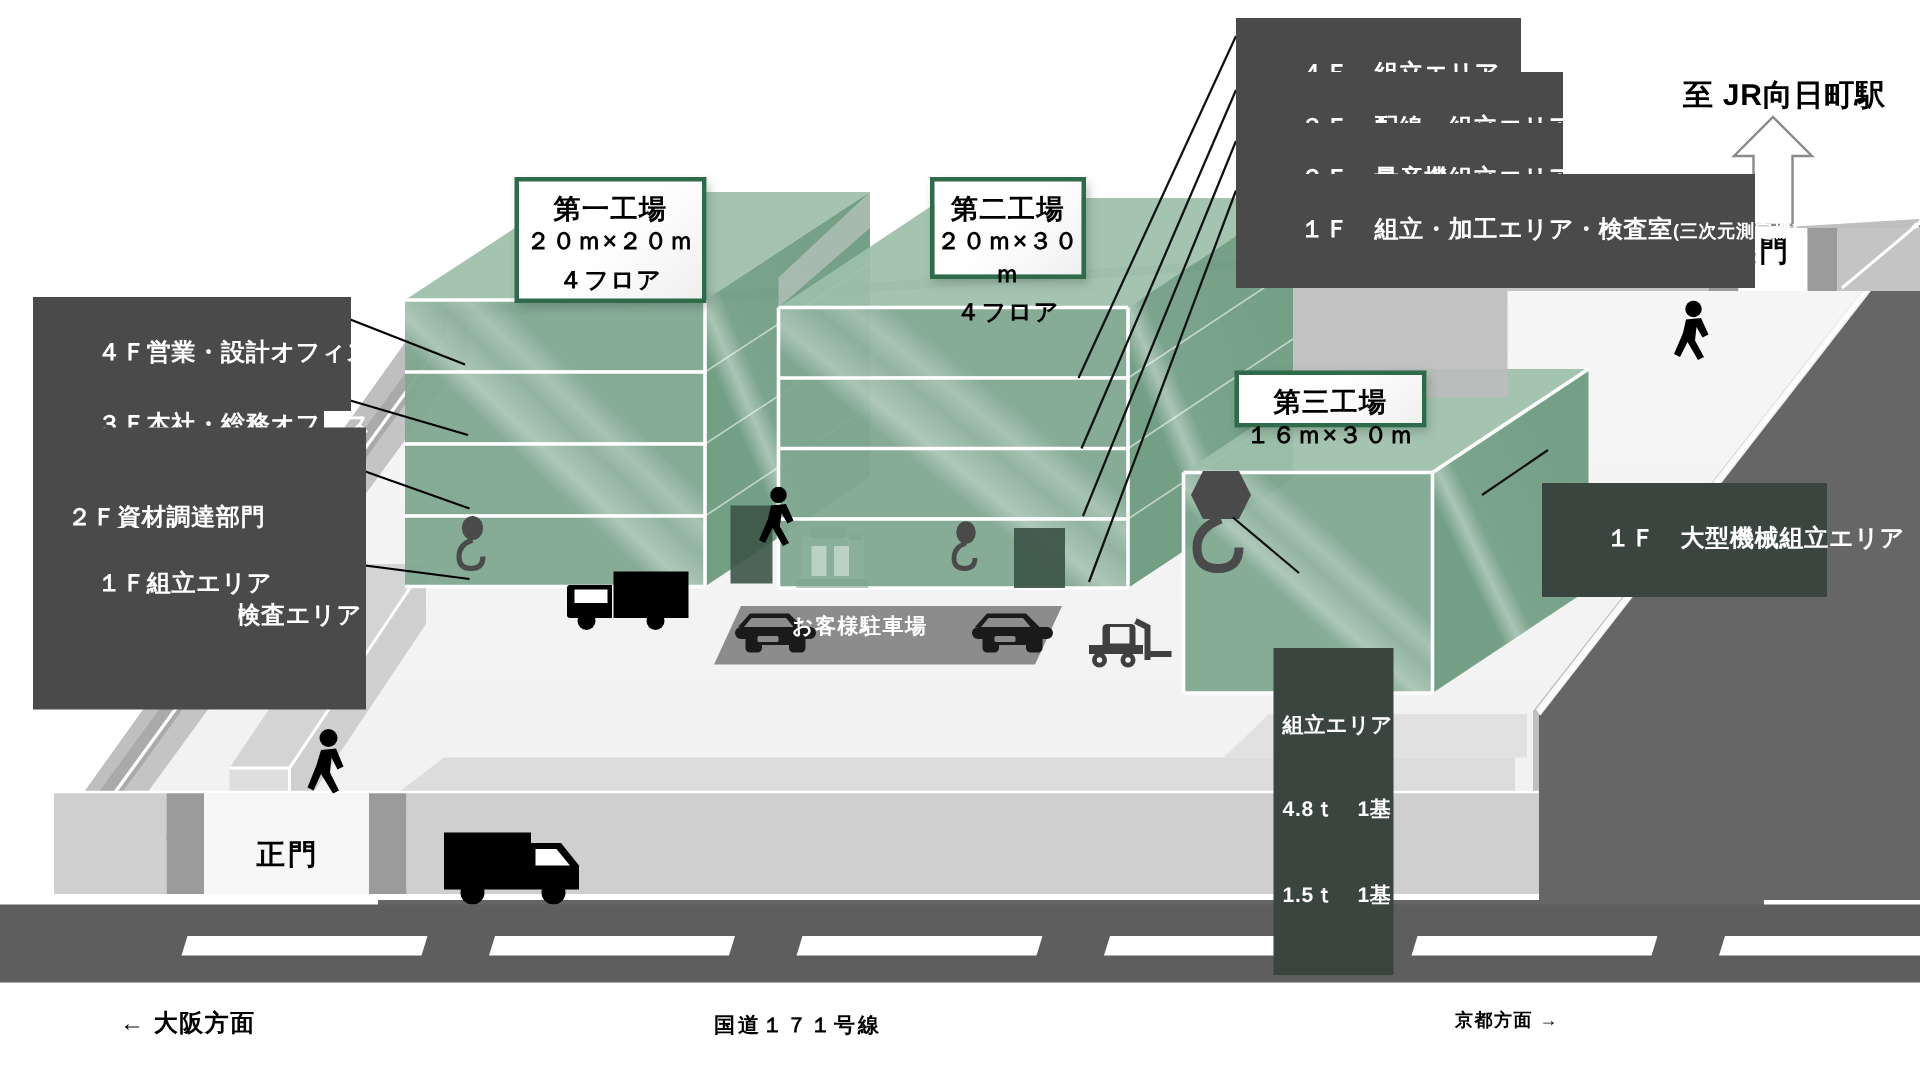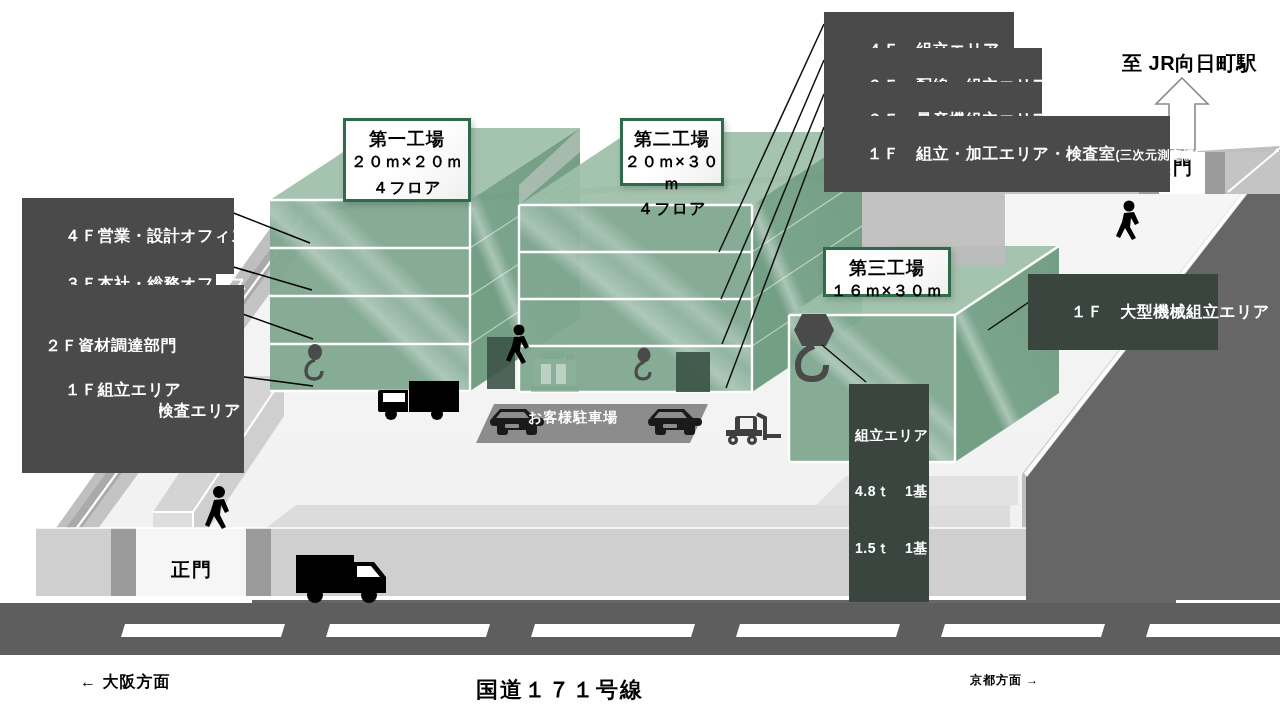"第三工場" div.card { height: 50px -> 38px }
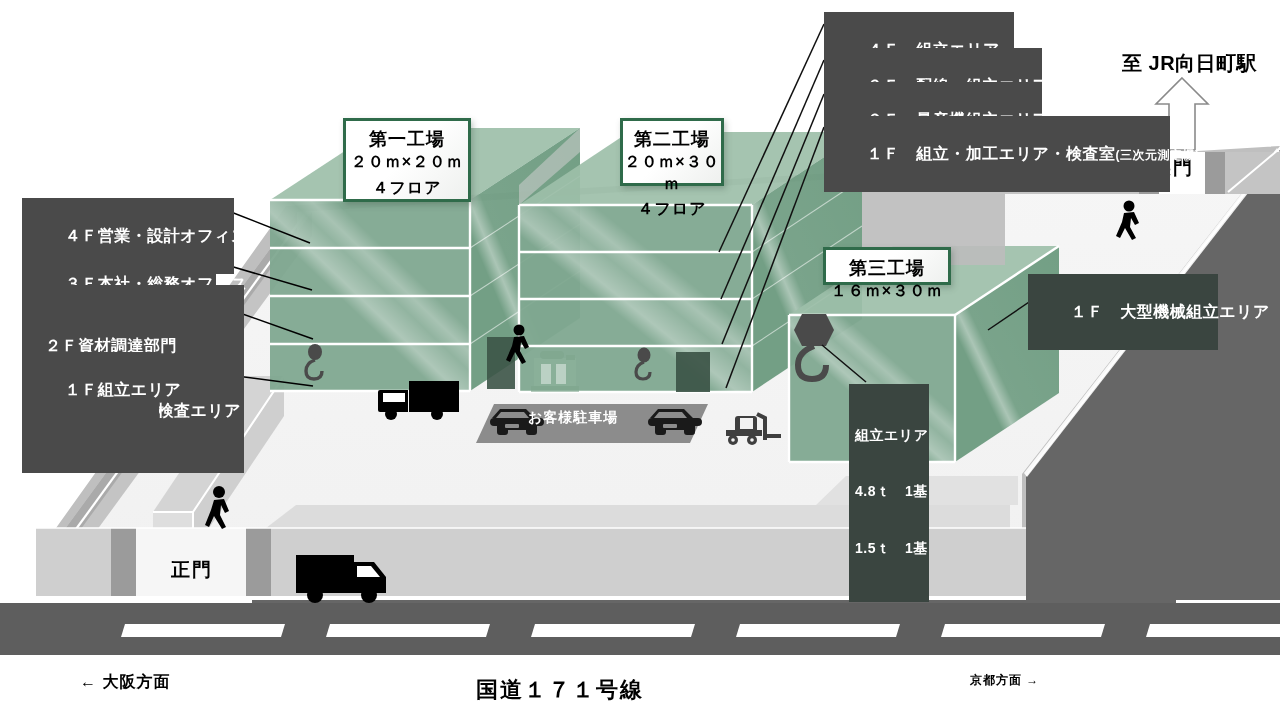"１Ｆ 大型機械組立エリア" .lbl.dark2 { margin-top: none -> 48px }
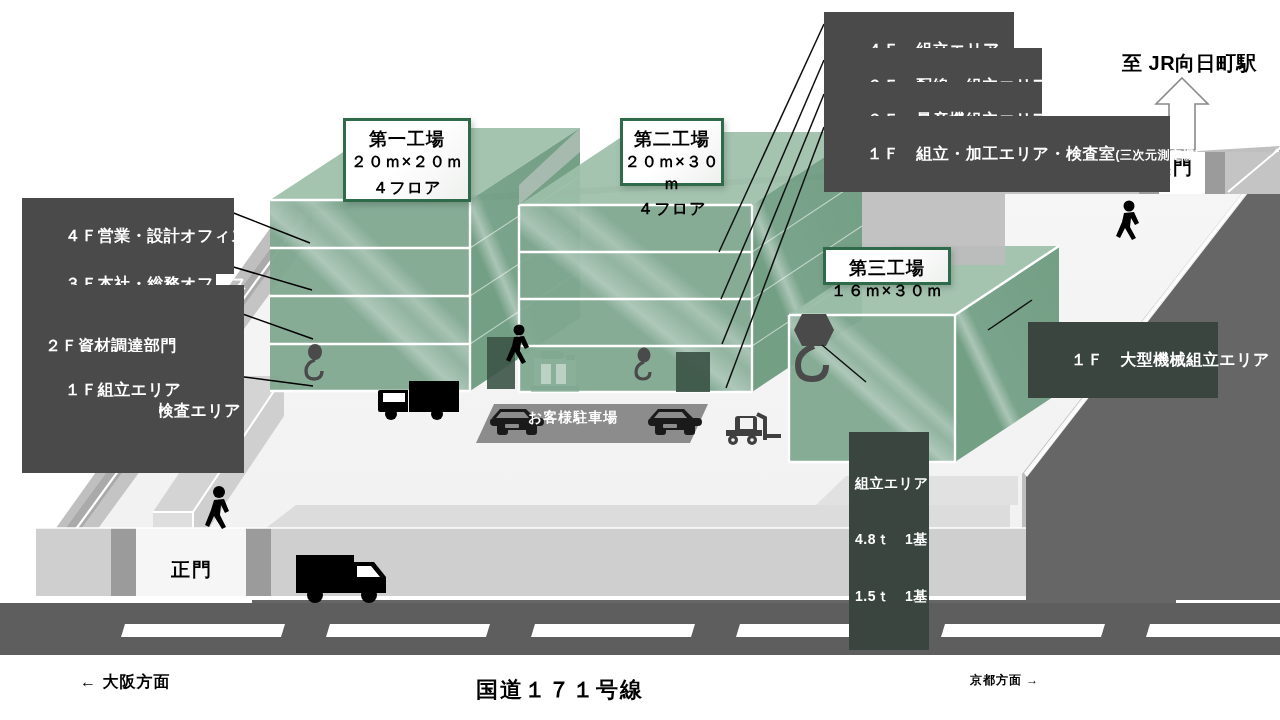"国道１７１号線" div.roadtext { font-size: 22px -> 14px }
